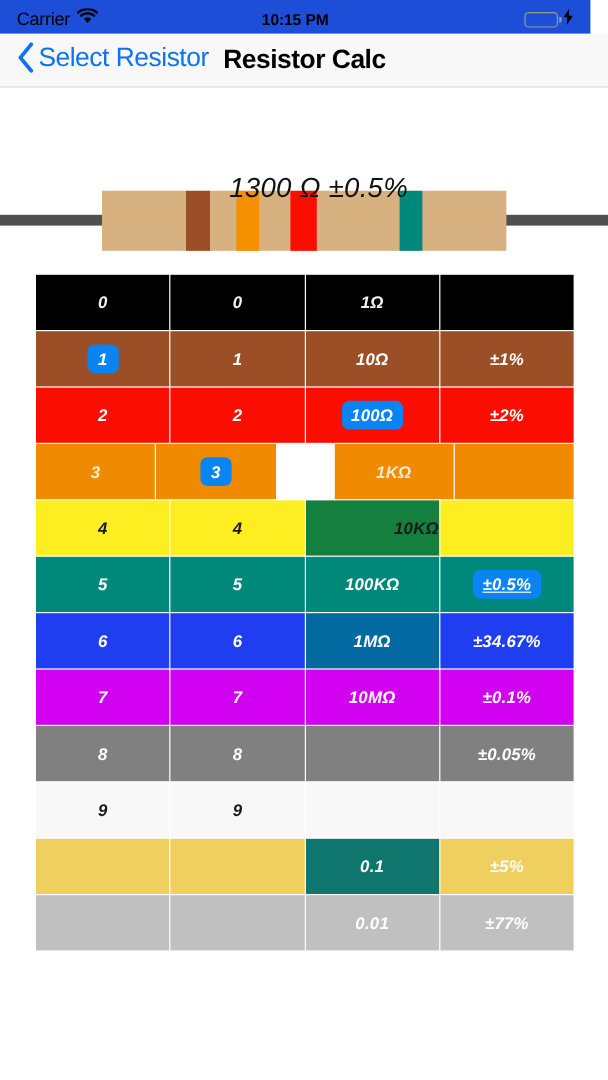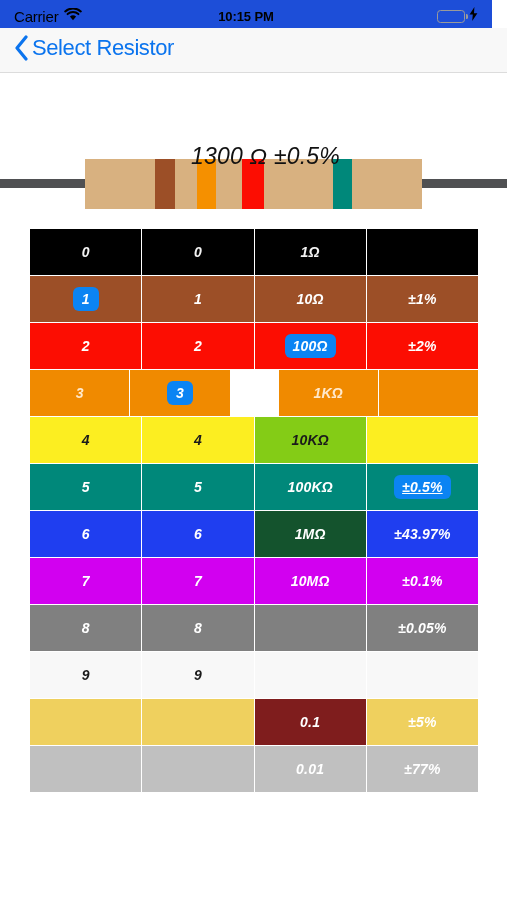"Resistor Calc" div.nav-title { html: none -> <div>Resistor Calc</div> }
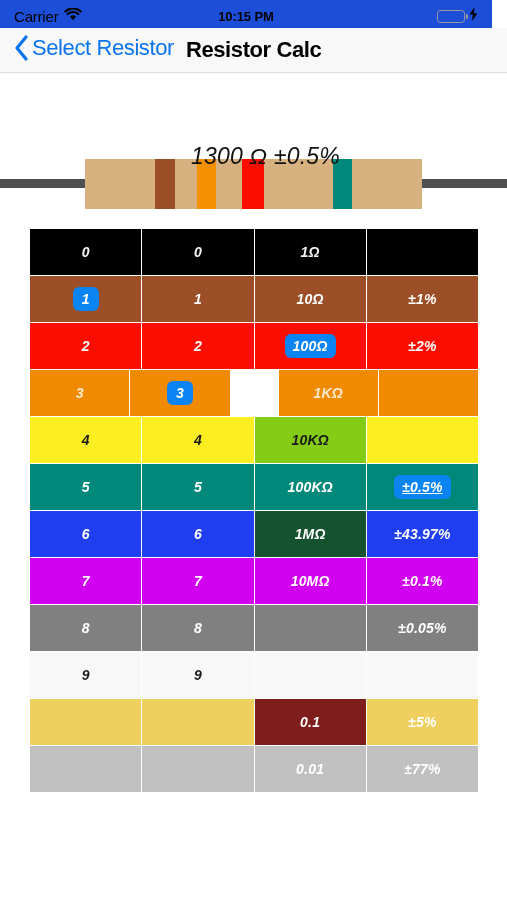"10KΩ" div.cell { background: #84cc16 -> #15803d; justify-content: none -> flex-end }
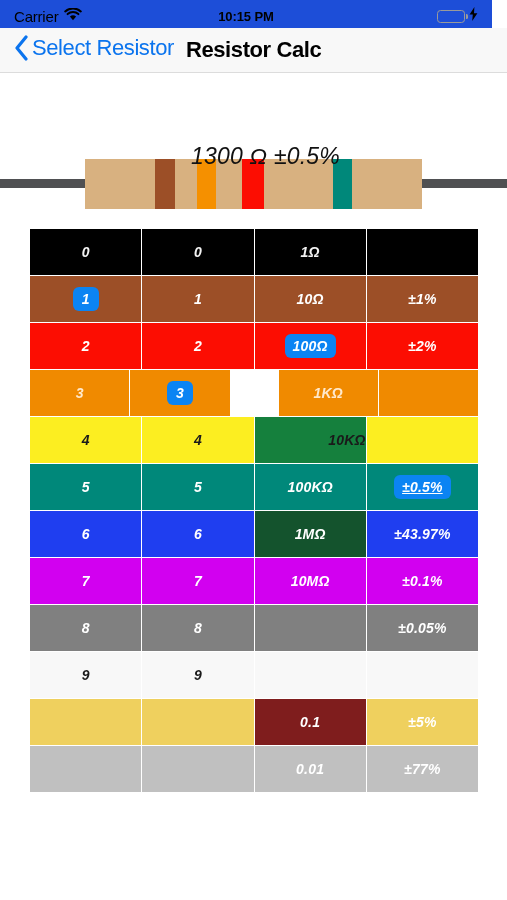"1MΩ" div.cell { background: #14532d -> #0369a1 }
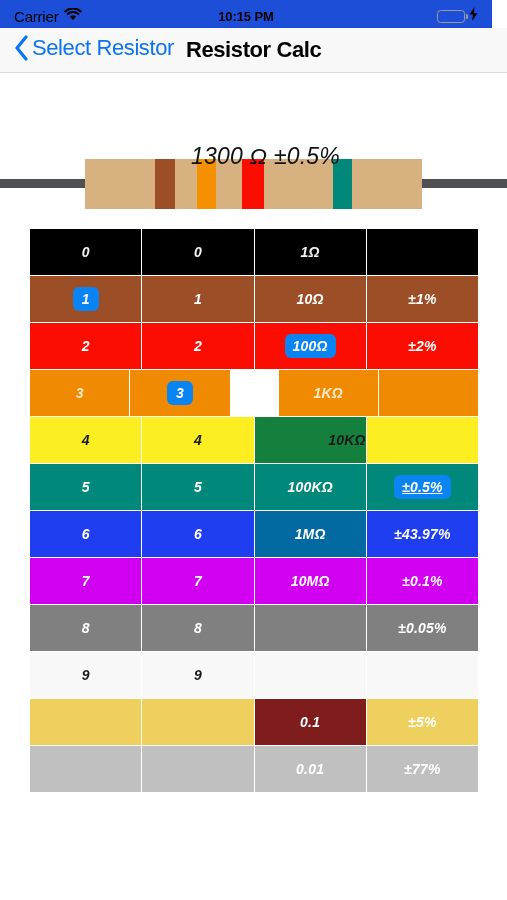"±43.97%" span { text: 43.97% -> 34.67% }
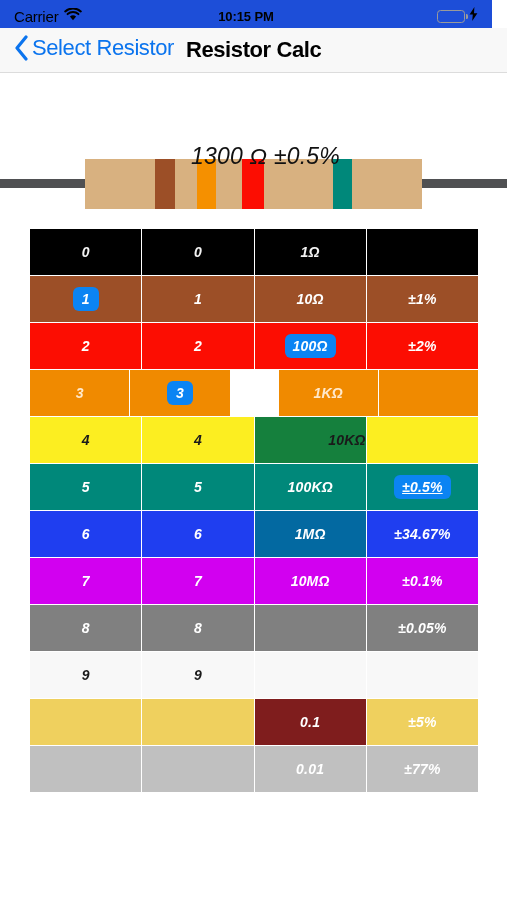"0.1" div.cell { background: #7f1d1d -> #0f766e }
